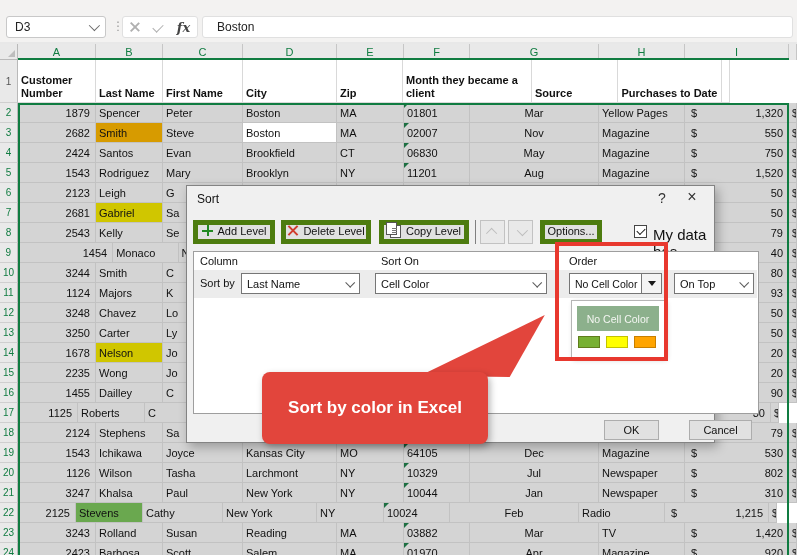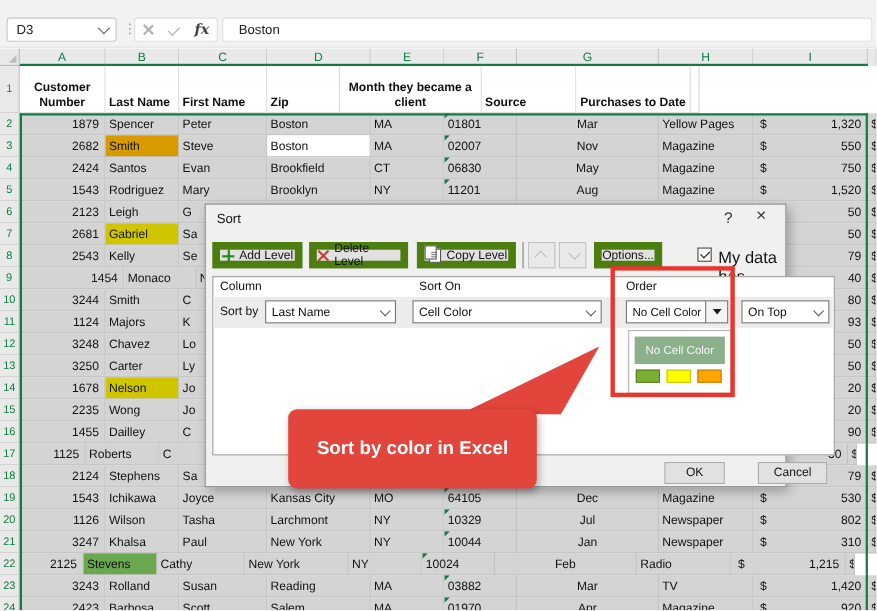"Customer Number" .hdr-row .cell.ctr { text-align: center -> left }
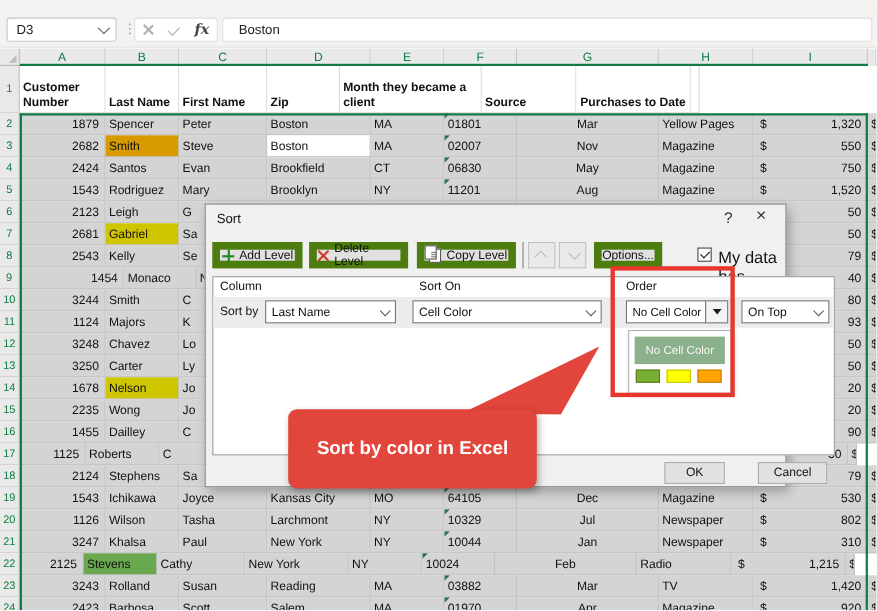"City" div.cell { html: none -> <div>City</div> }
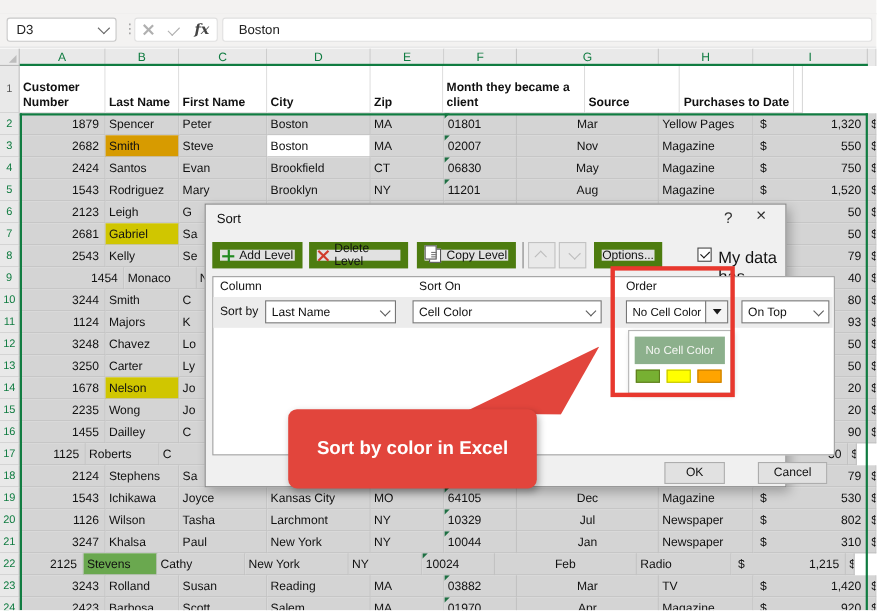"Add Level" .btn { align-items: center -> flex-start; border: 7px solid #4d7c0f -> 5px solid #4d7c0f }
